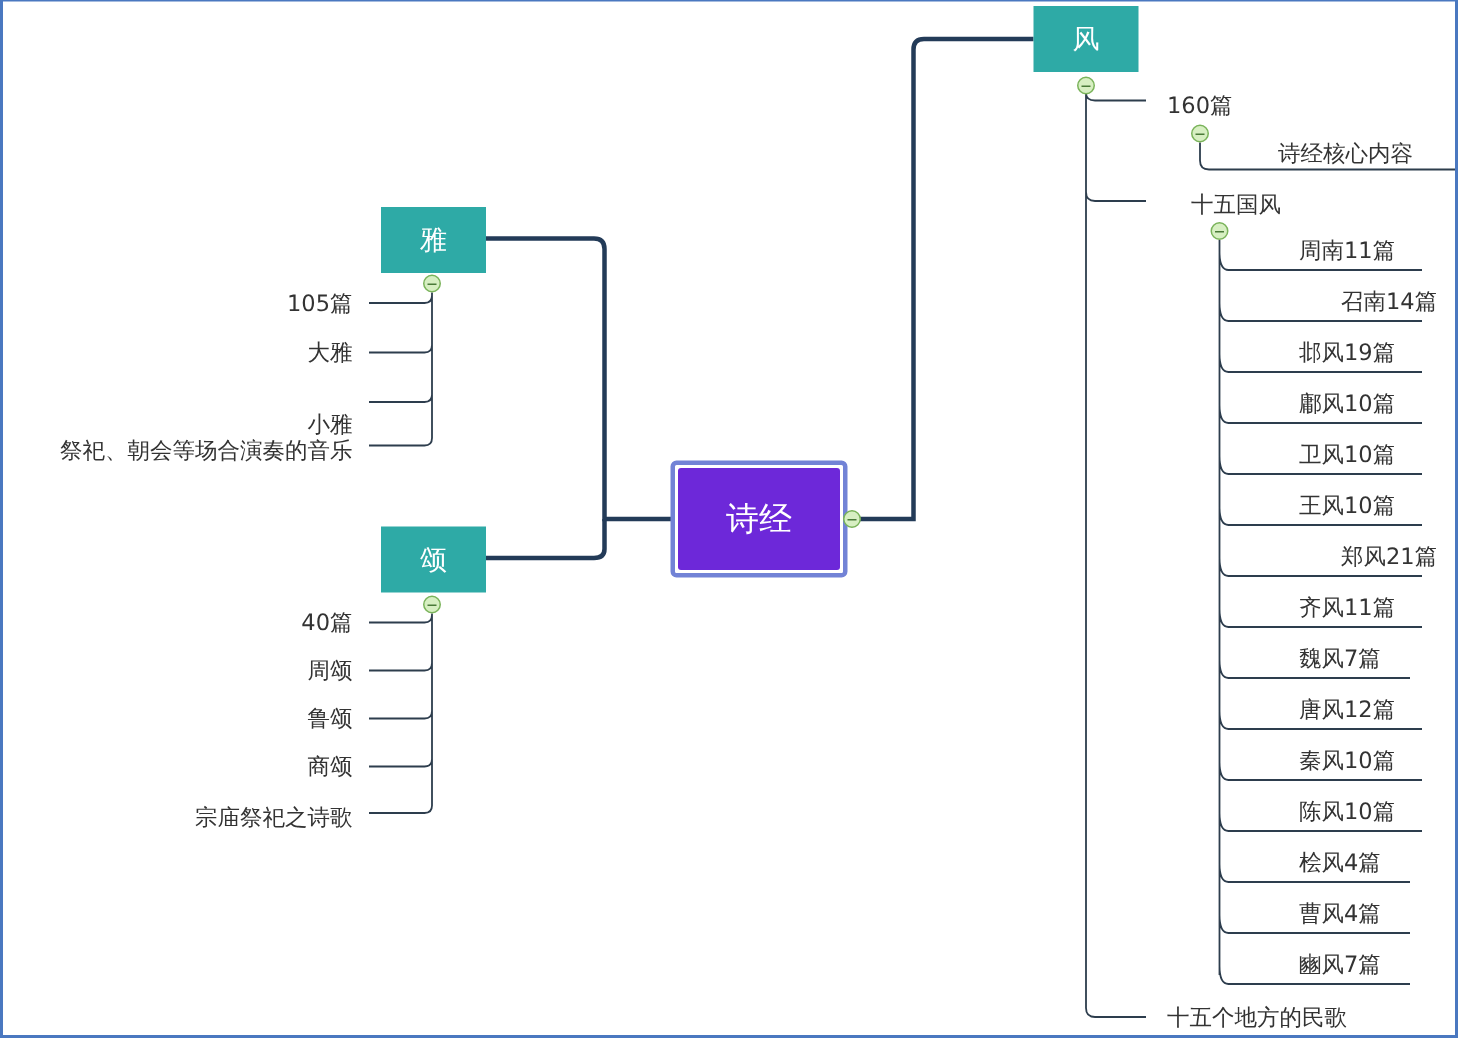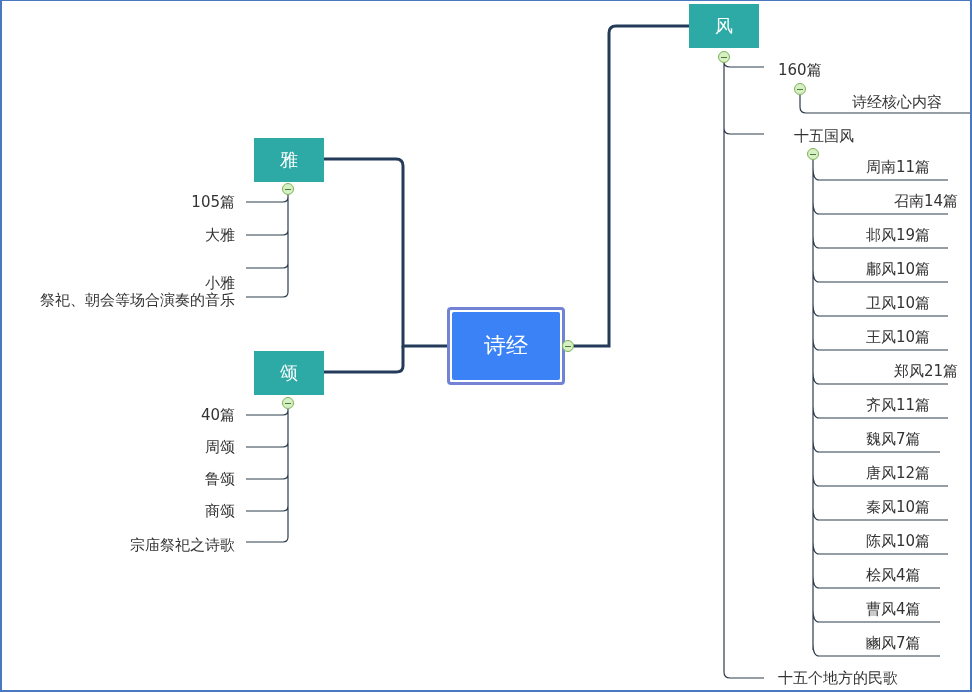"诗经" .central-inner { background: #3b82f6 -> #6d28d9 }
